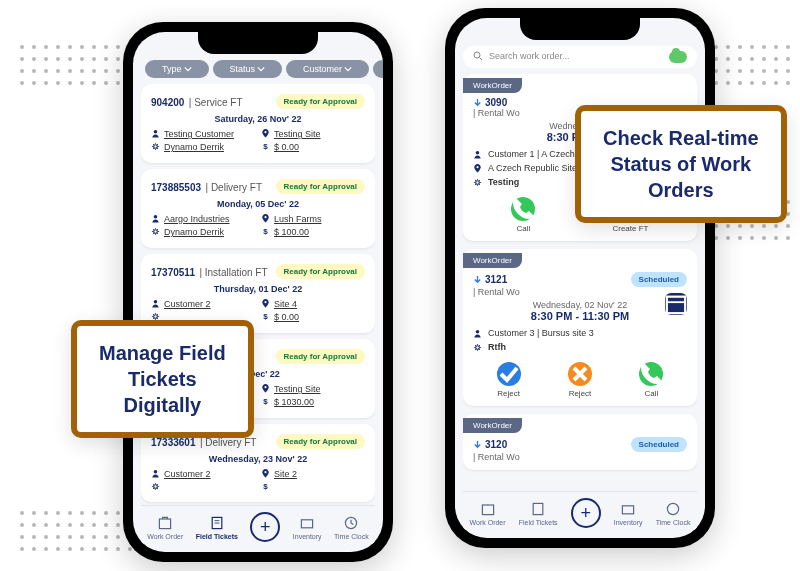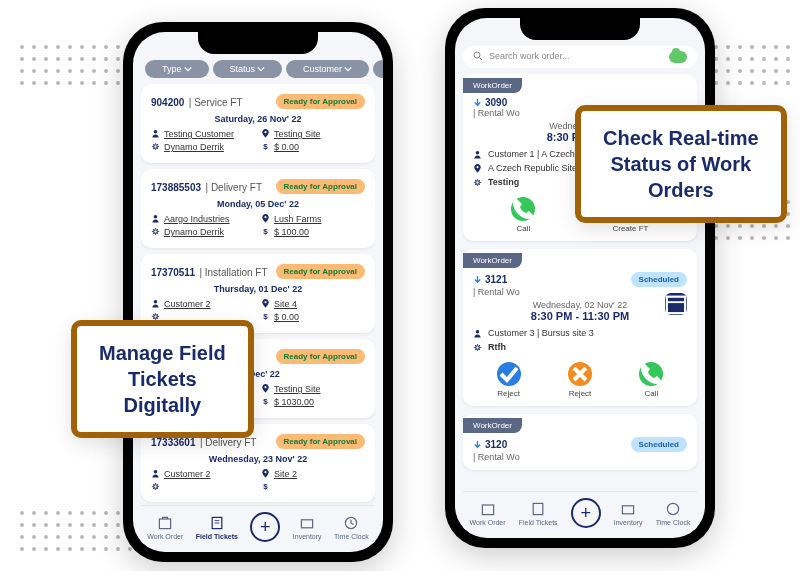"Ready for Approval" .status-badge { background: #fdba74 -> #fef9c3 }
